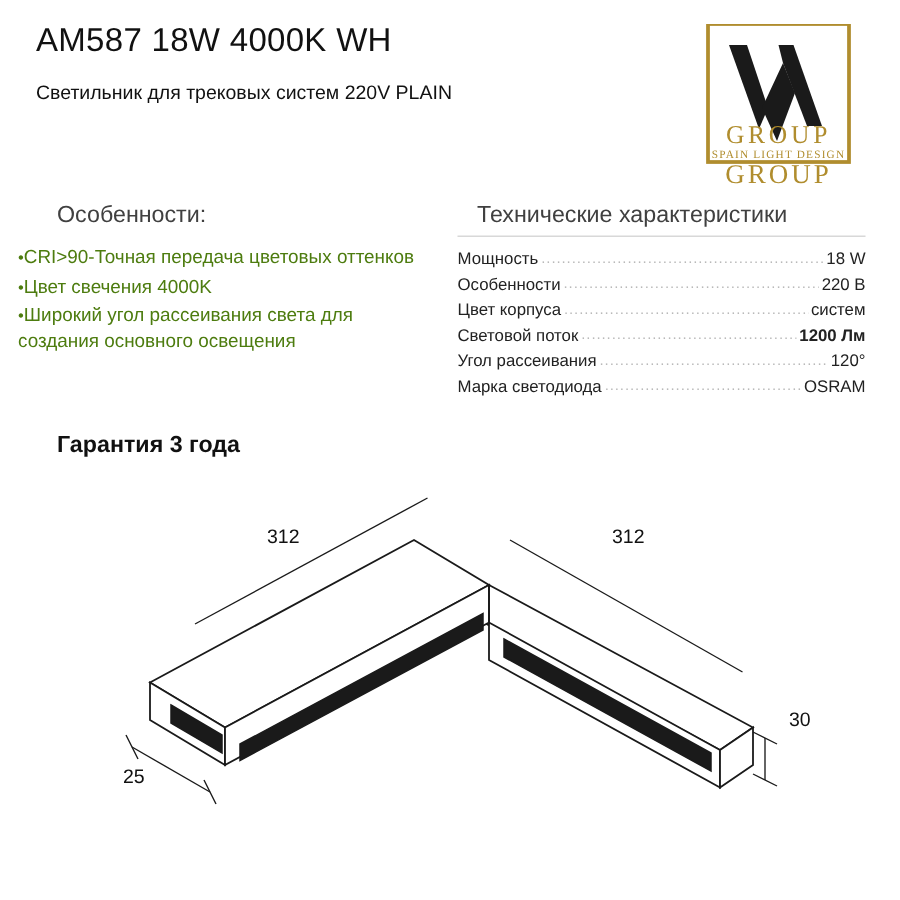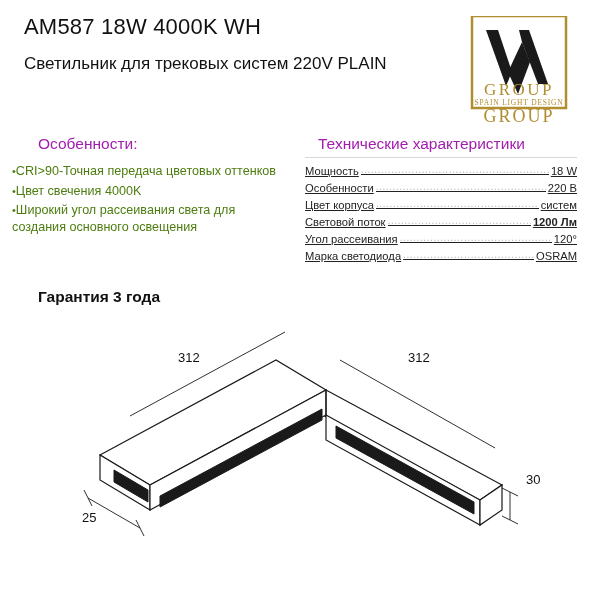"Светильник для трековых систем 220V" .subtitle { font-size: 17px -> 13px }
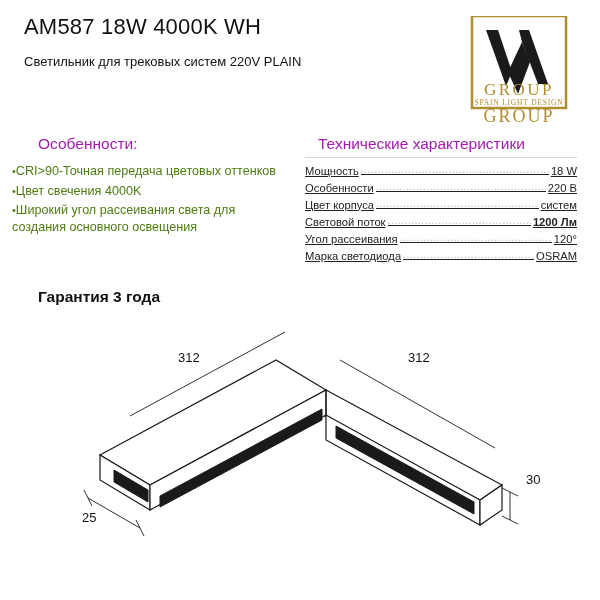"Особенности:" .sec-head { color: #a21caf -> #404040 }
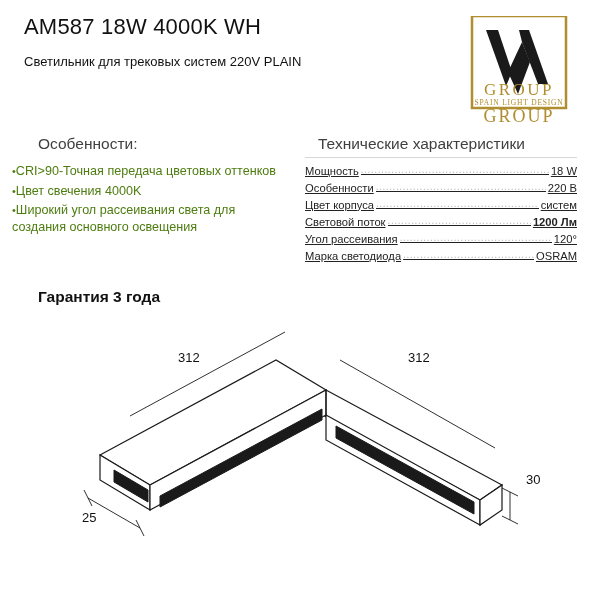"Мощность" .spec-row { align-items: center -> flex-end; text-decoration: underline -> none }
